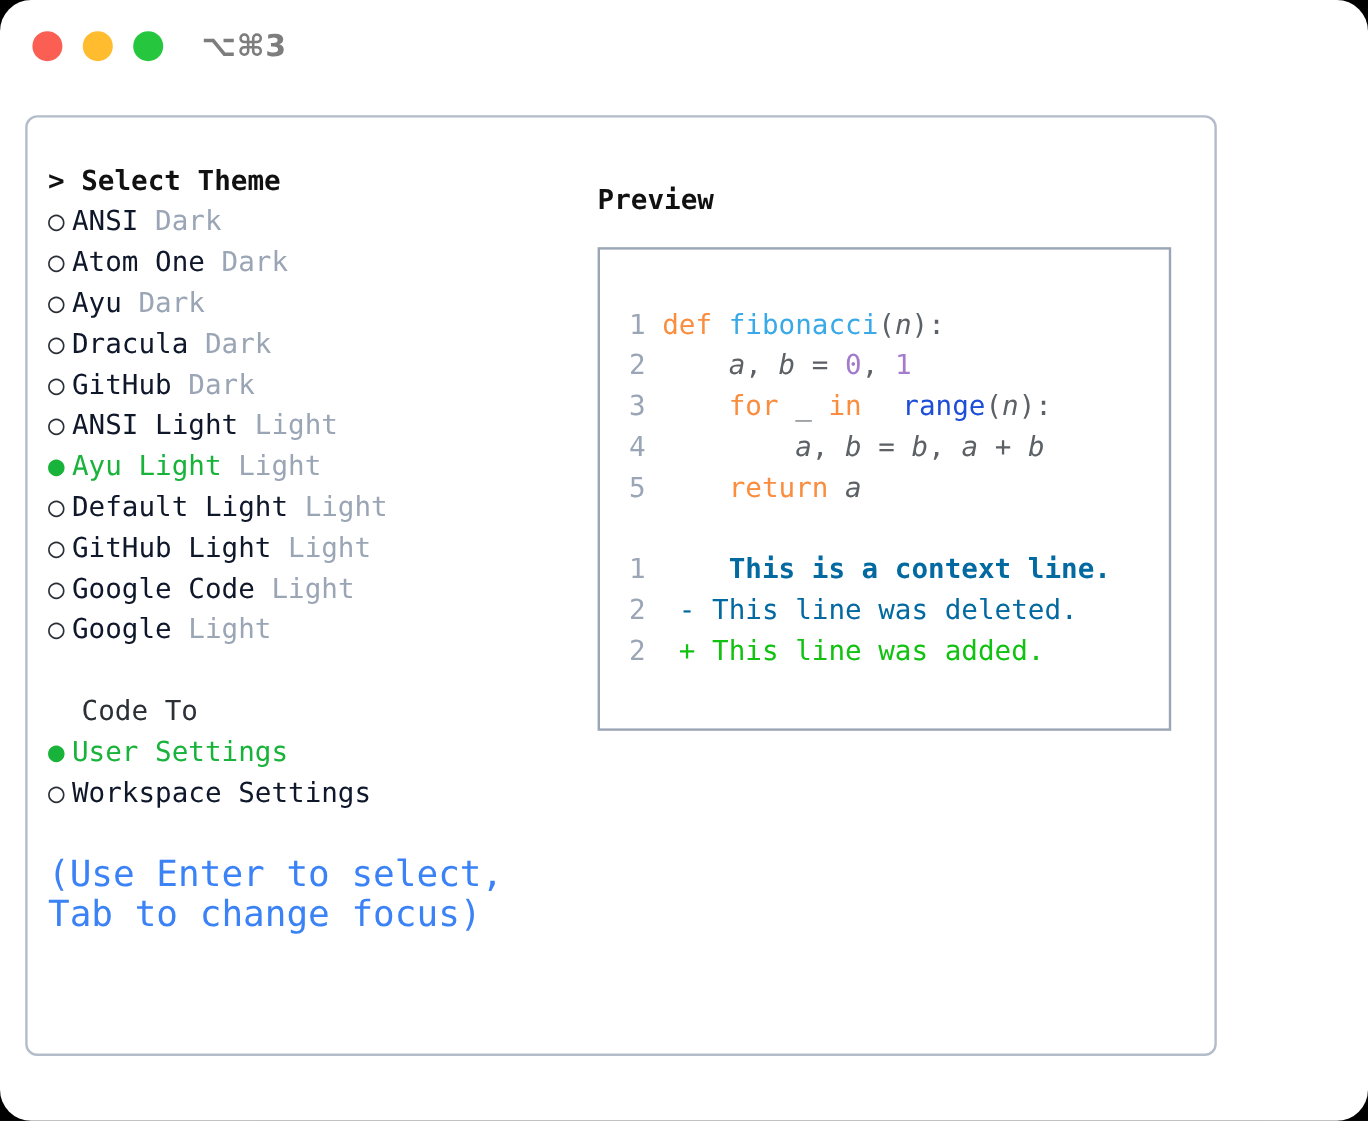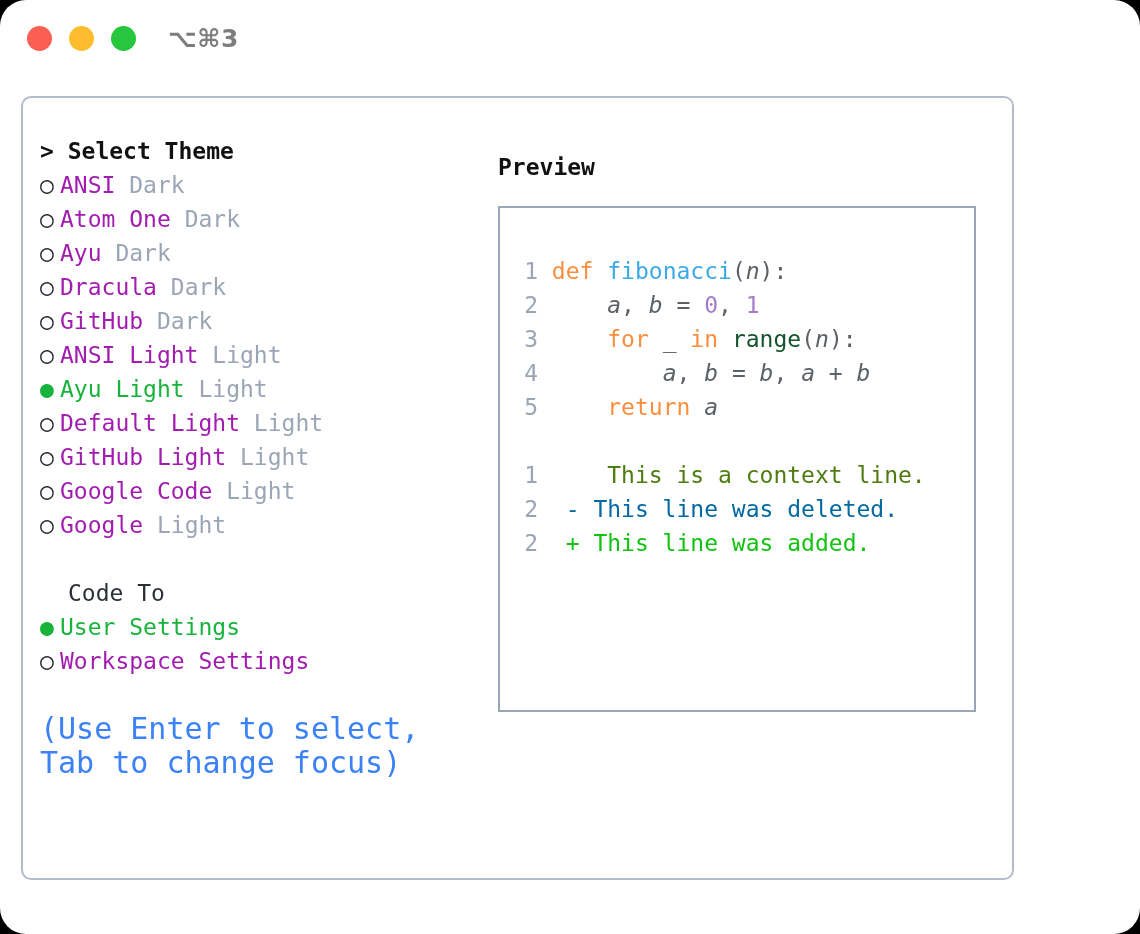"ANSI" .tname { color: #a21caf -> #0f172a }
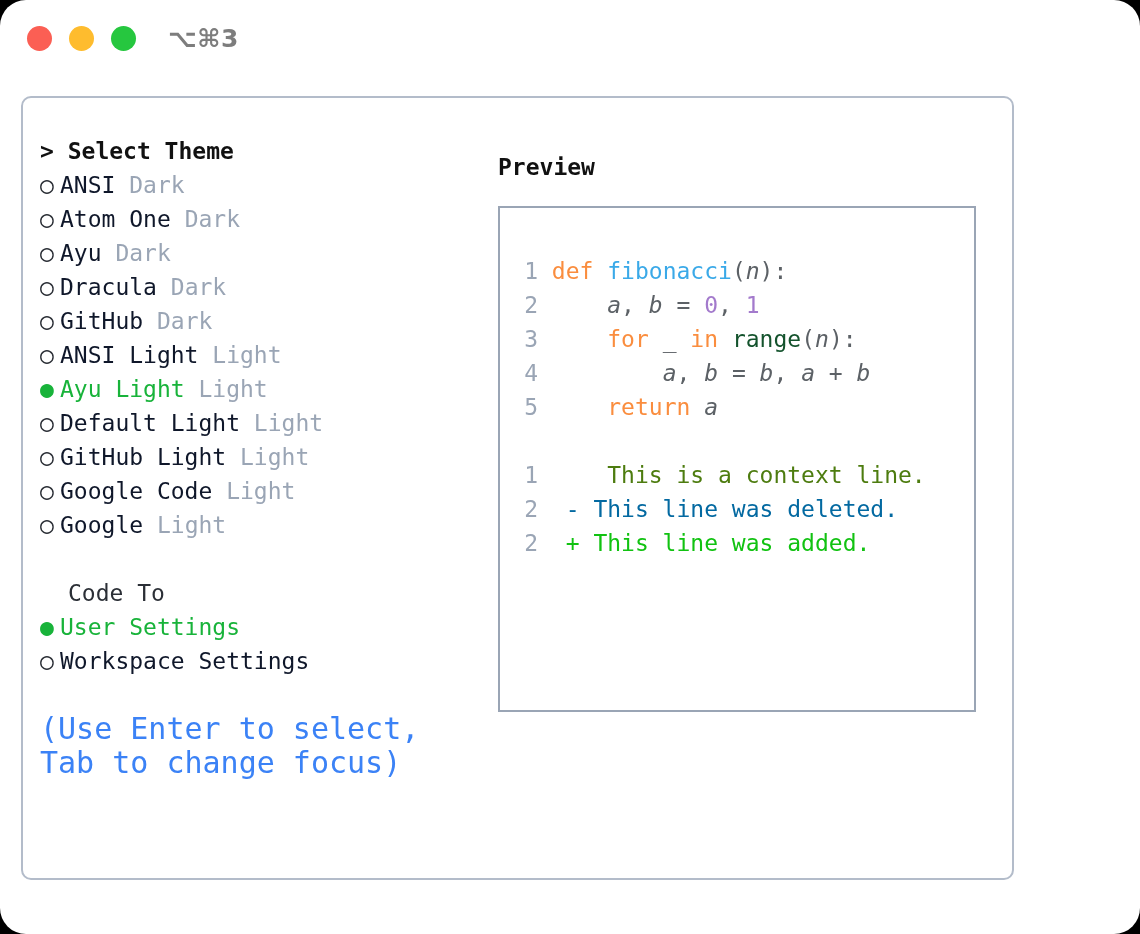"1 def fibonacci(n):" .preview-box { height: 506px -> 403px }
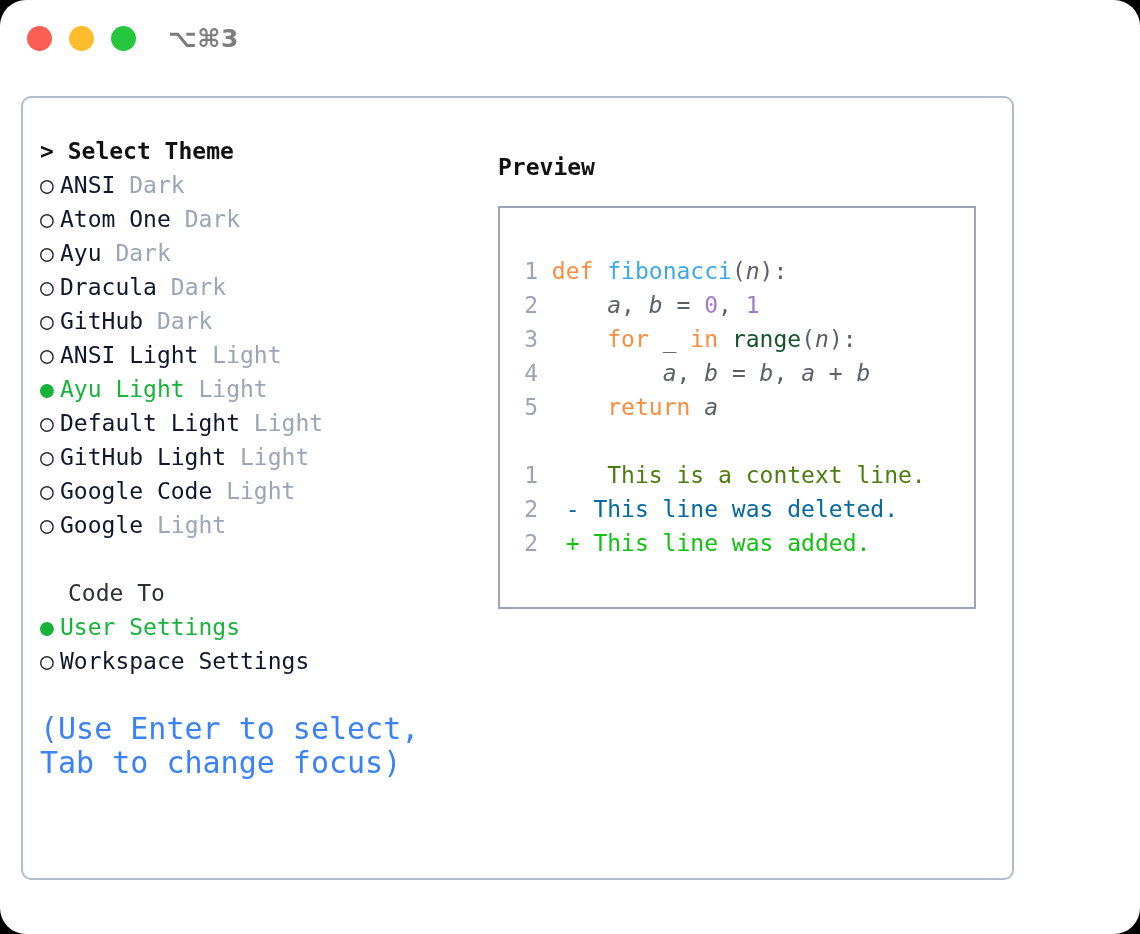"range" .tok-builtin { color: #14532d -> #1d4ed8; margin-left: none -> 20px }
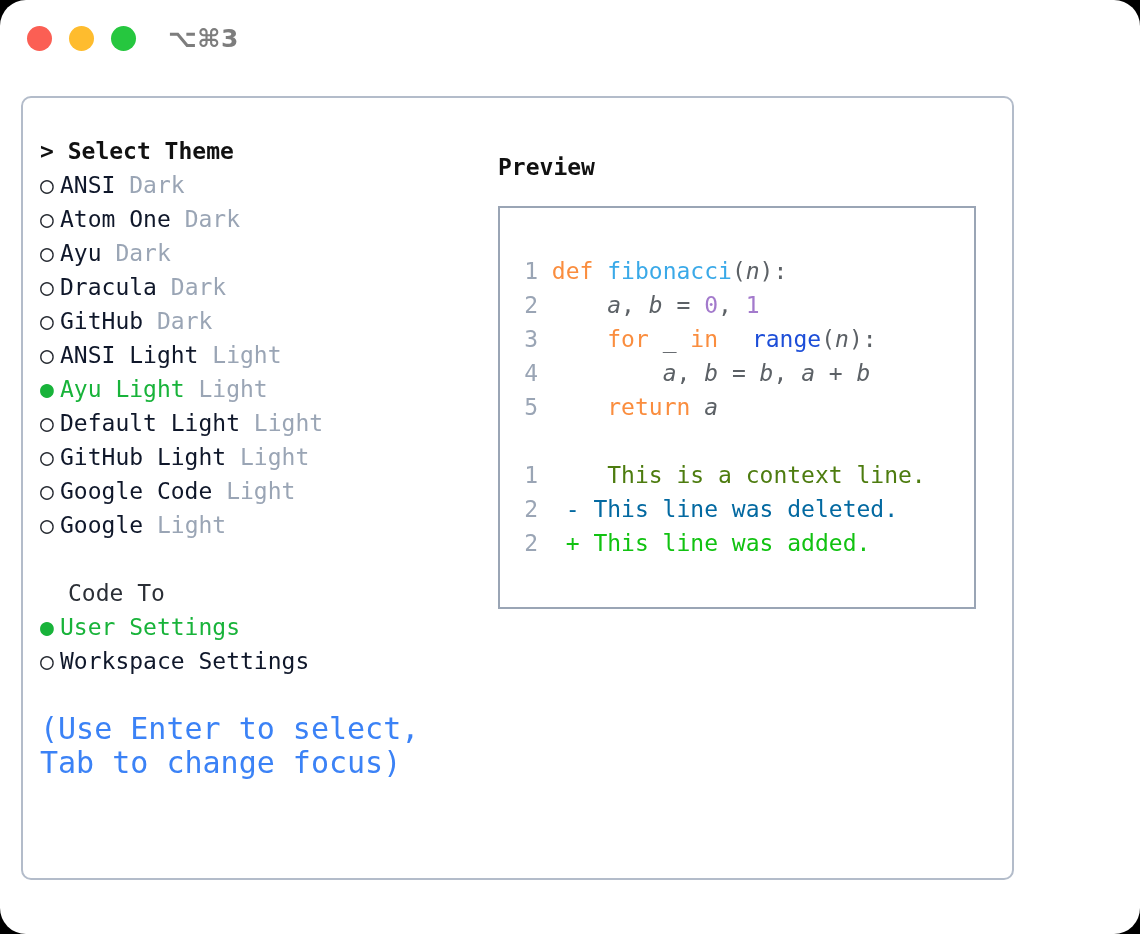"This is a context line." .diff-ctx { color: #4d7c0f -> #0369a1; font-weight: none -> bold }
